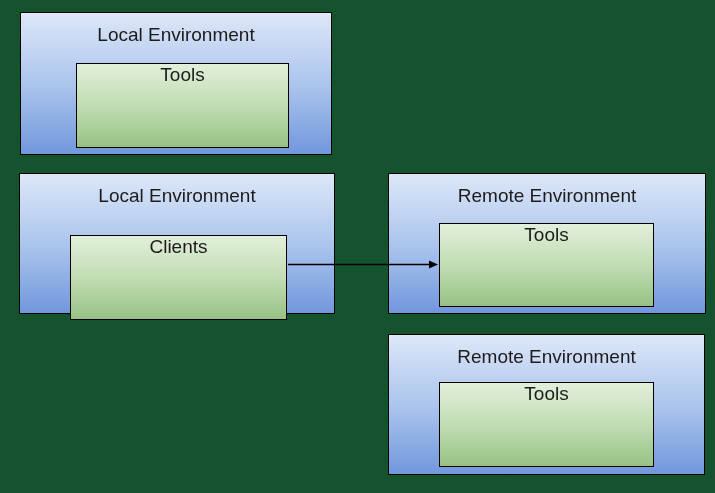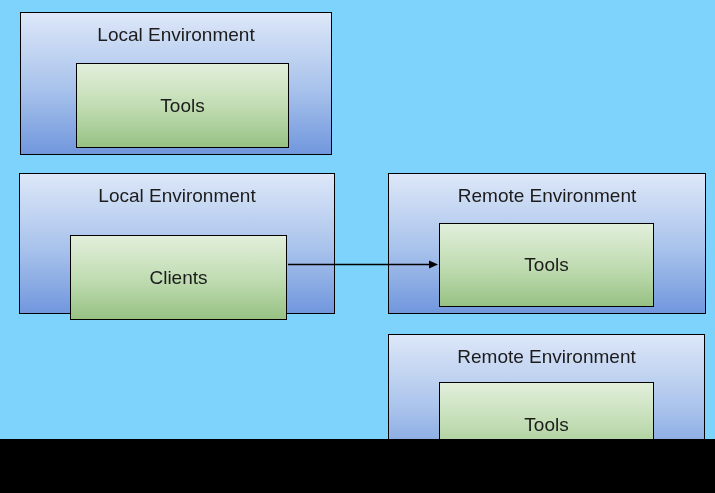"Local Environment" .canvas { background: #7dd3fc -> #14532d; height: 439px -> 493px }
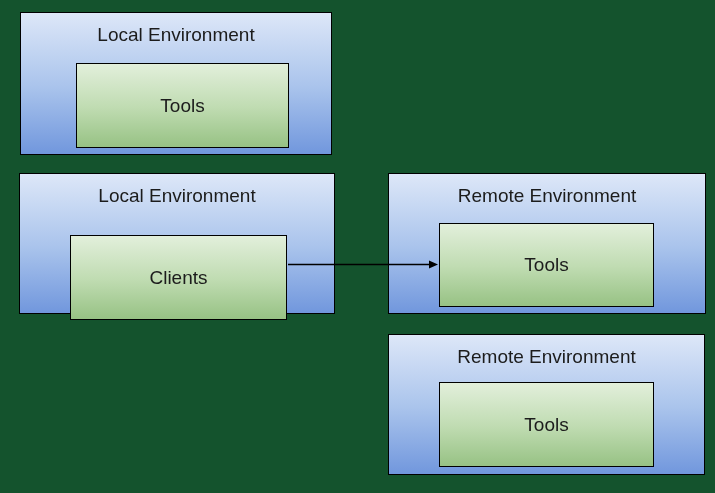"Tools" .node { align-items: center -> flex-start }
